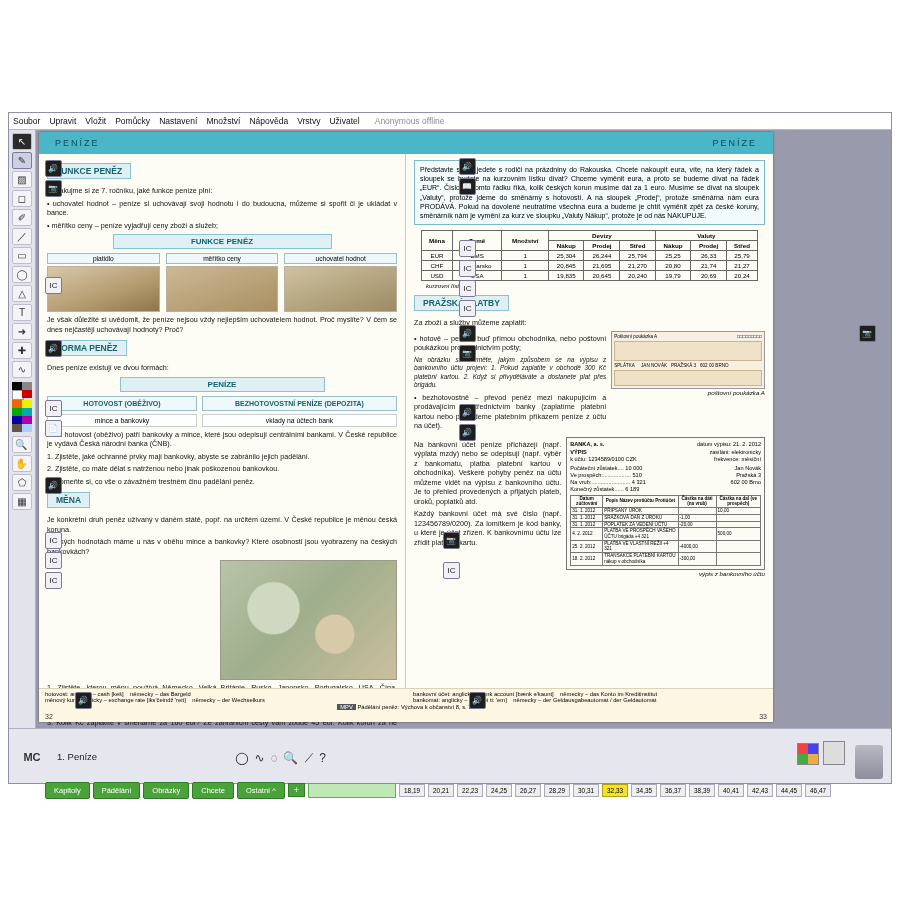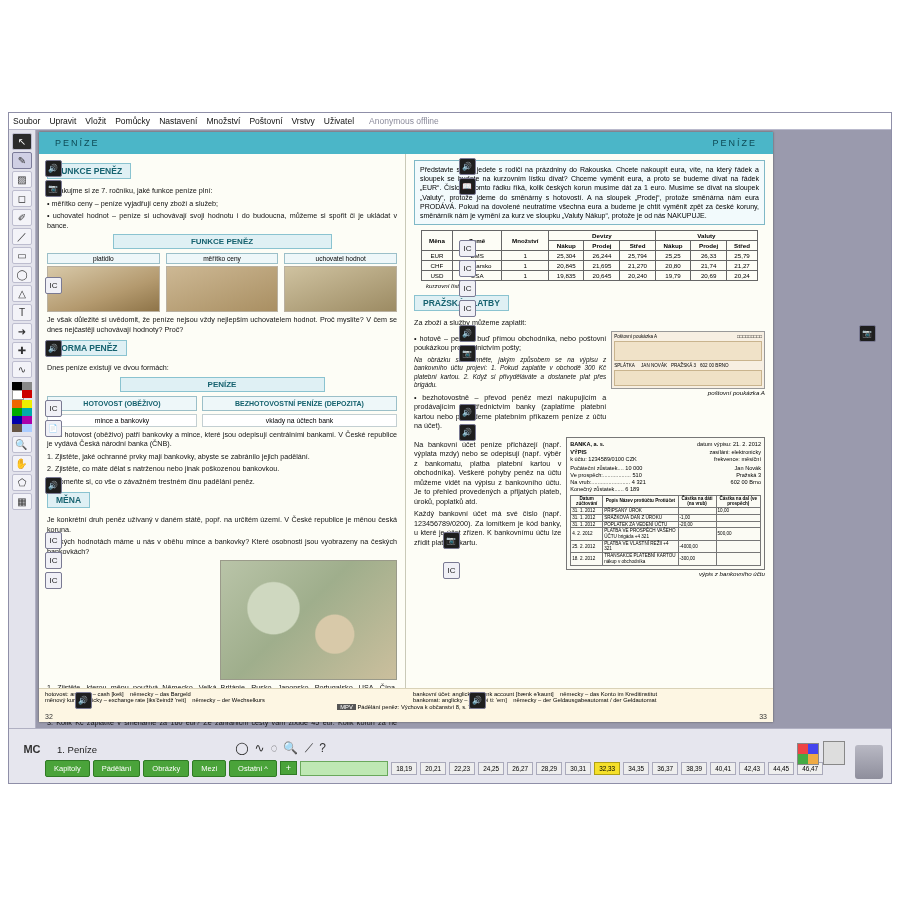"Poštovní" span { text: Poštovní -> Nápověda }
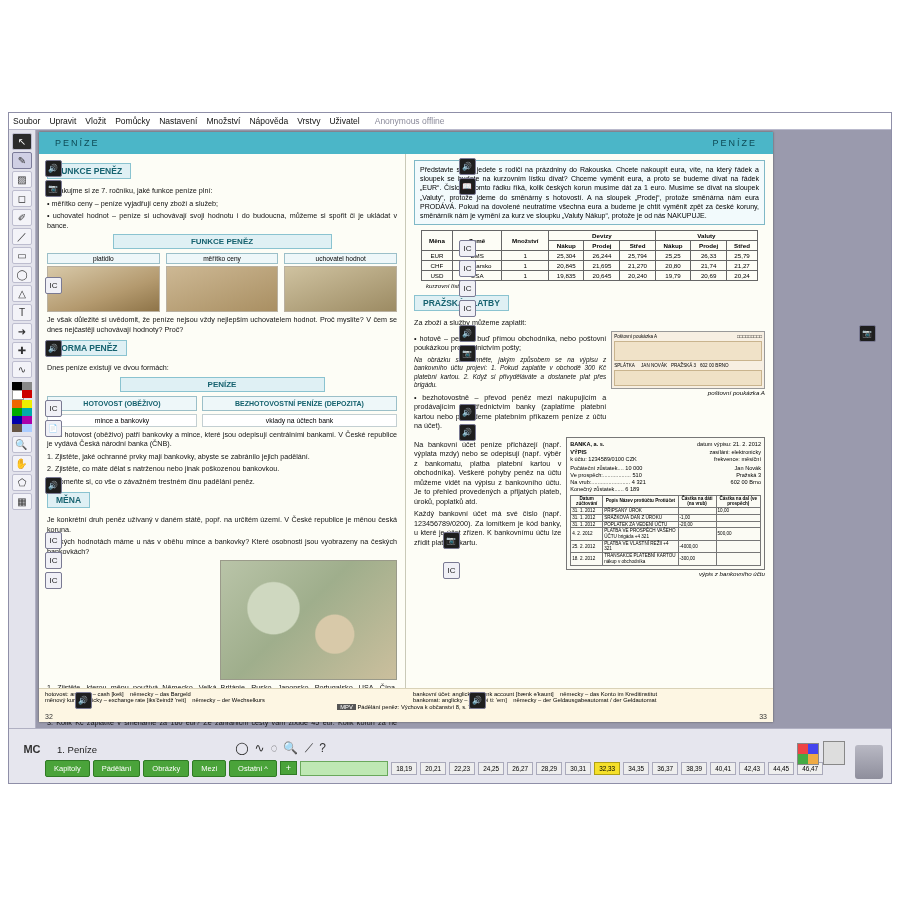"• měřítko ceny – peníze" div.p { order: before "• uchovatel hodnot – peníze" -> after "• uchovatel hodnot – peníze" }
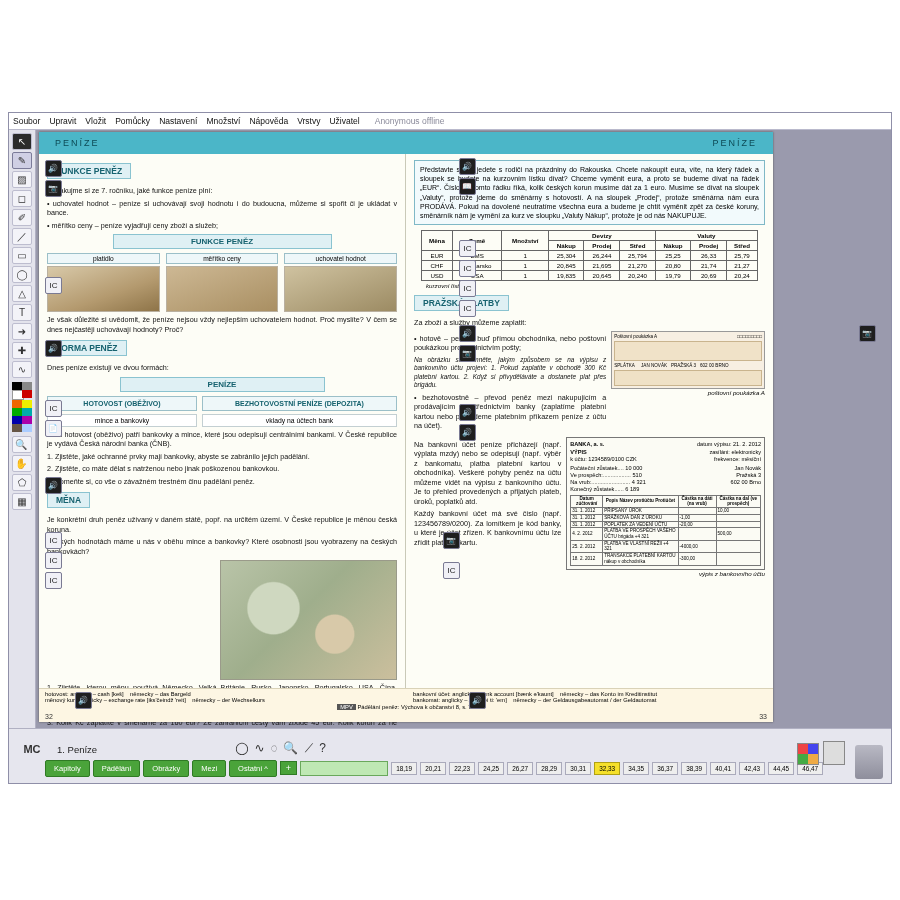"MC" .bb-top { align-items: flex-end -> flex-start; margin-top: none -> 22px }
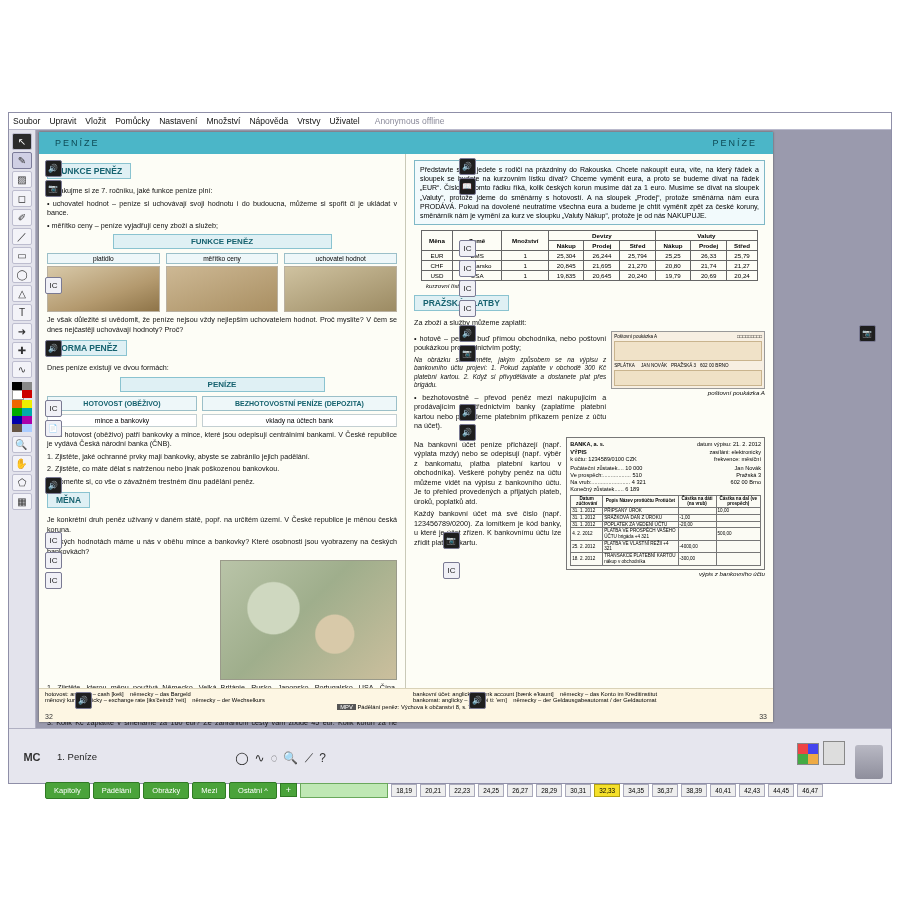"Mezi" span.tab { text: Mezi -> Chcete }
